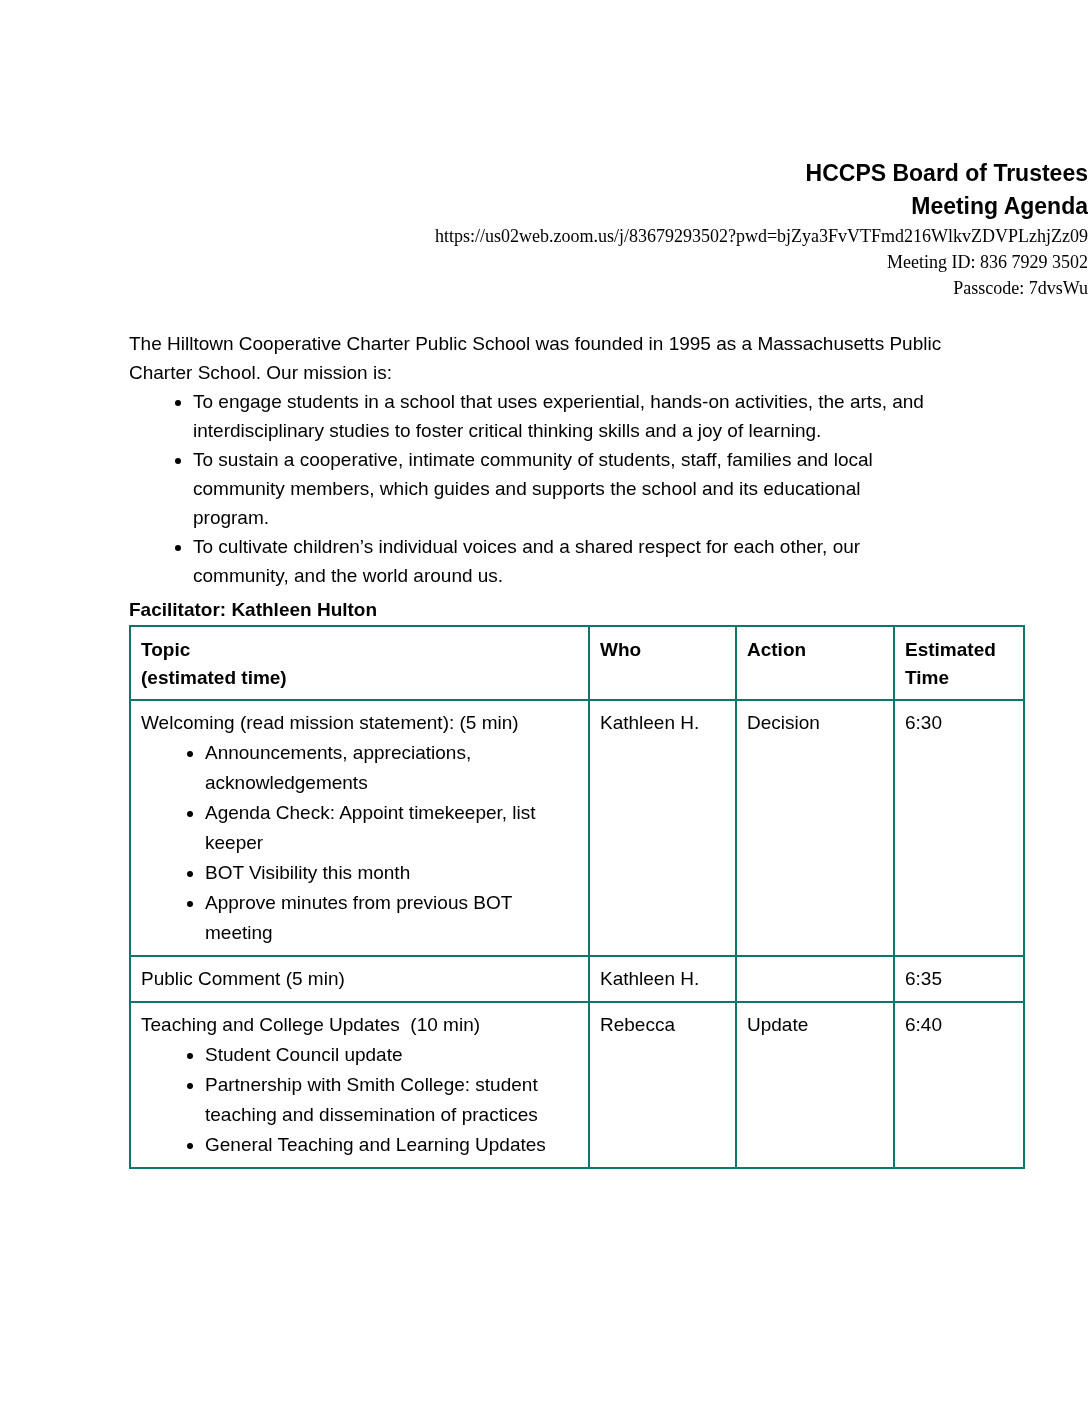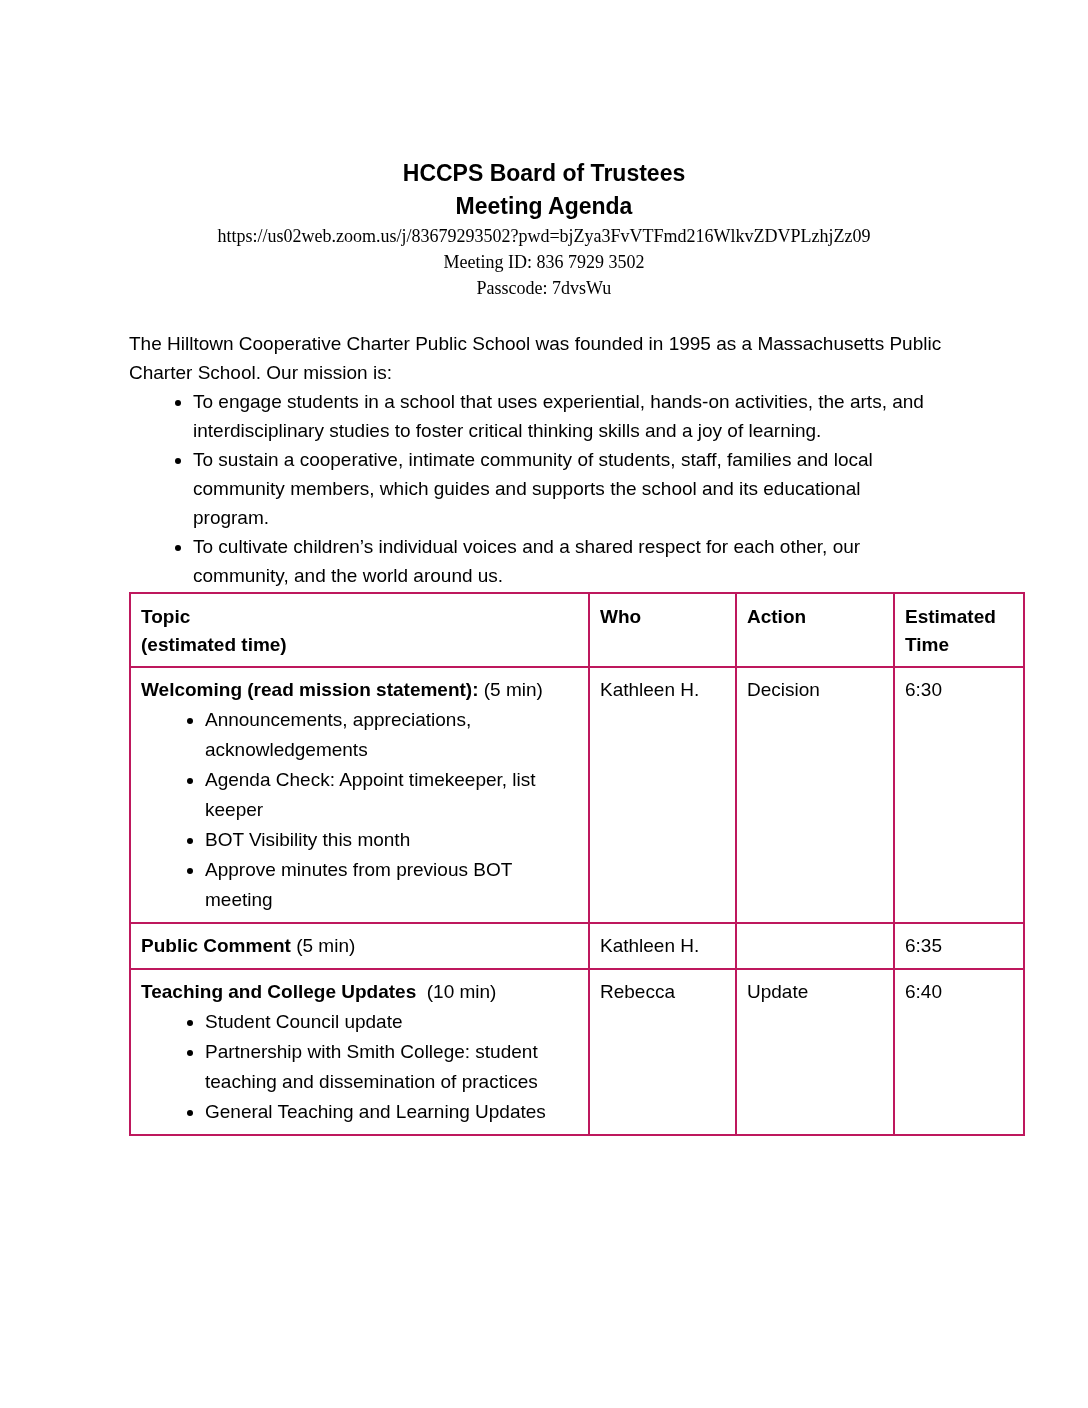"HCCPS Board of Trustees" .doc-header { text-align: center -> right }
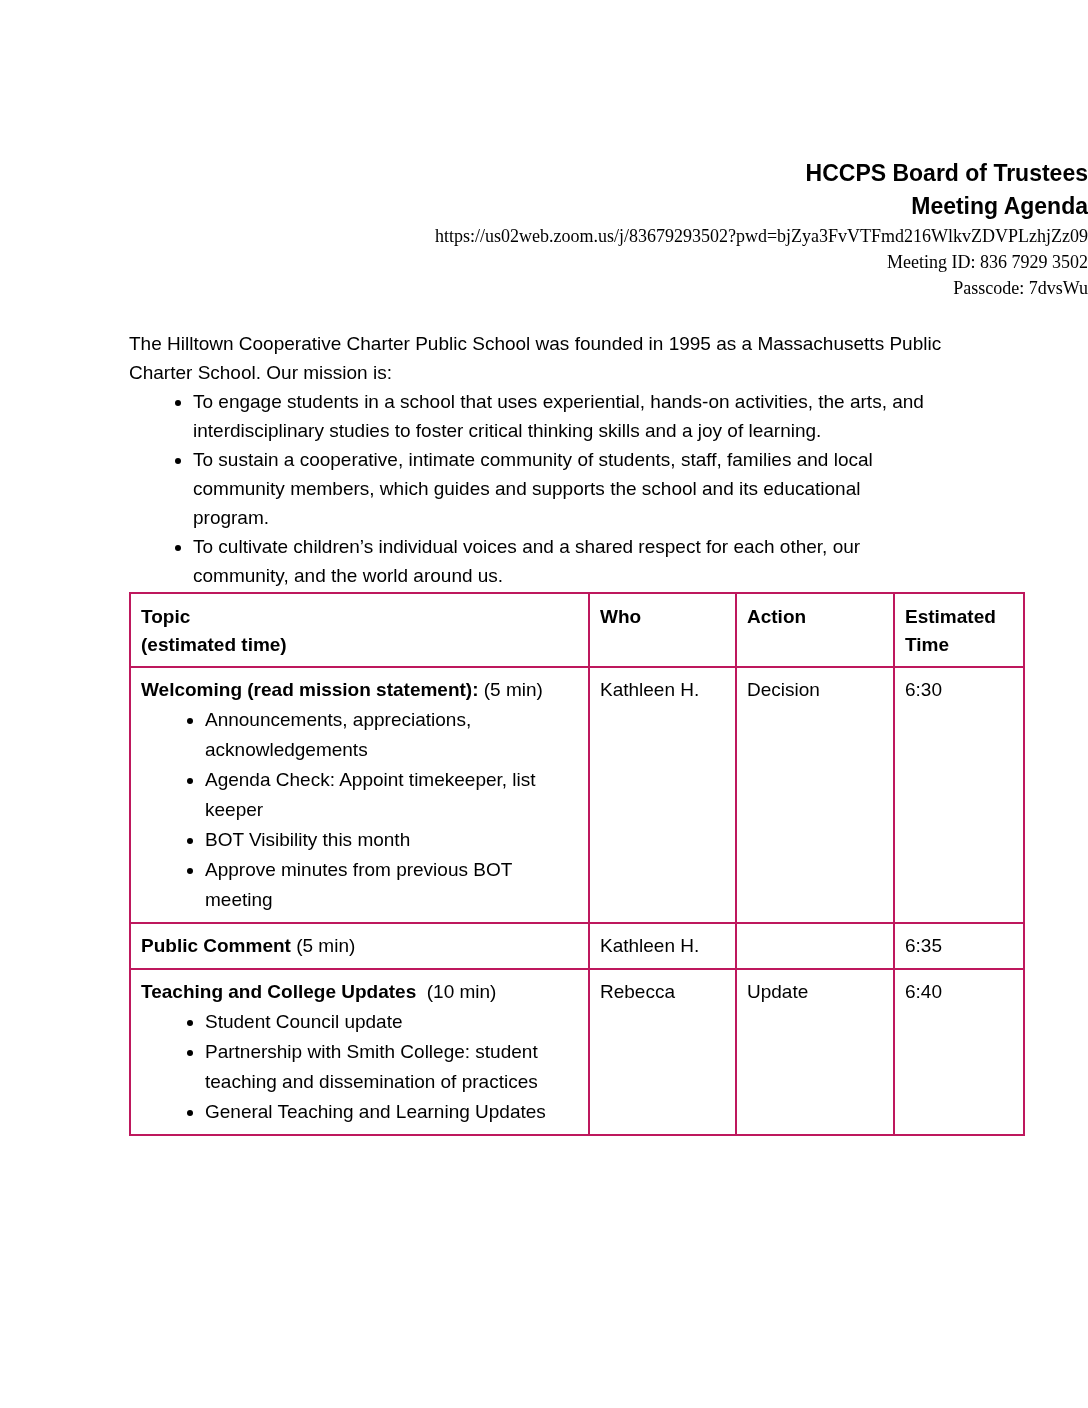"Facilitator: Kathleen Hulton" div.facilitator { html: none -> <div>Facilitator: Kathleen Hulton</div> }
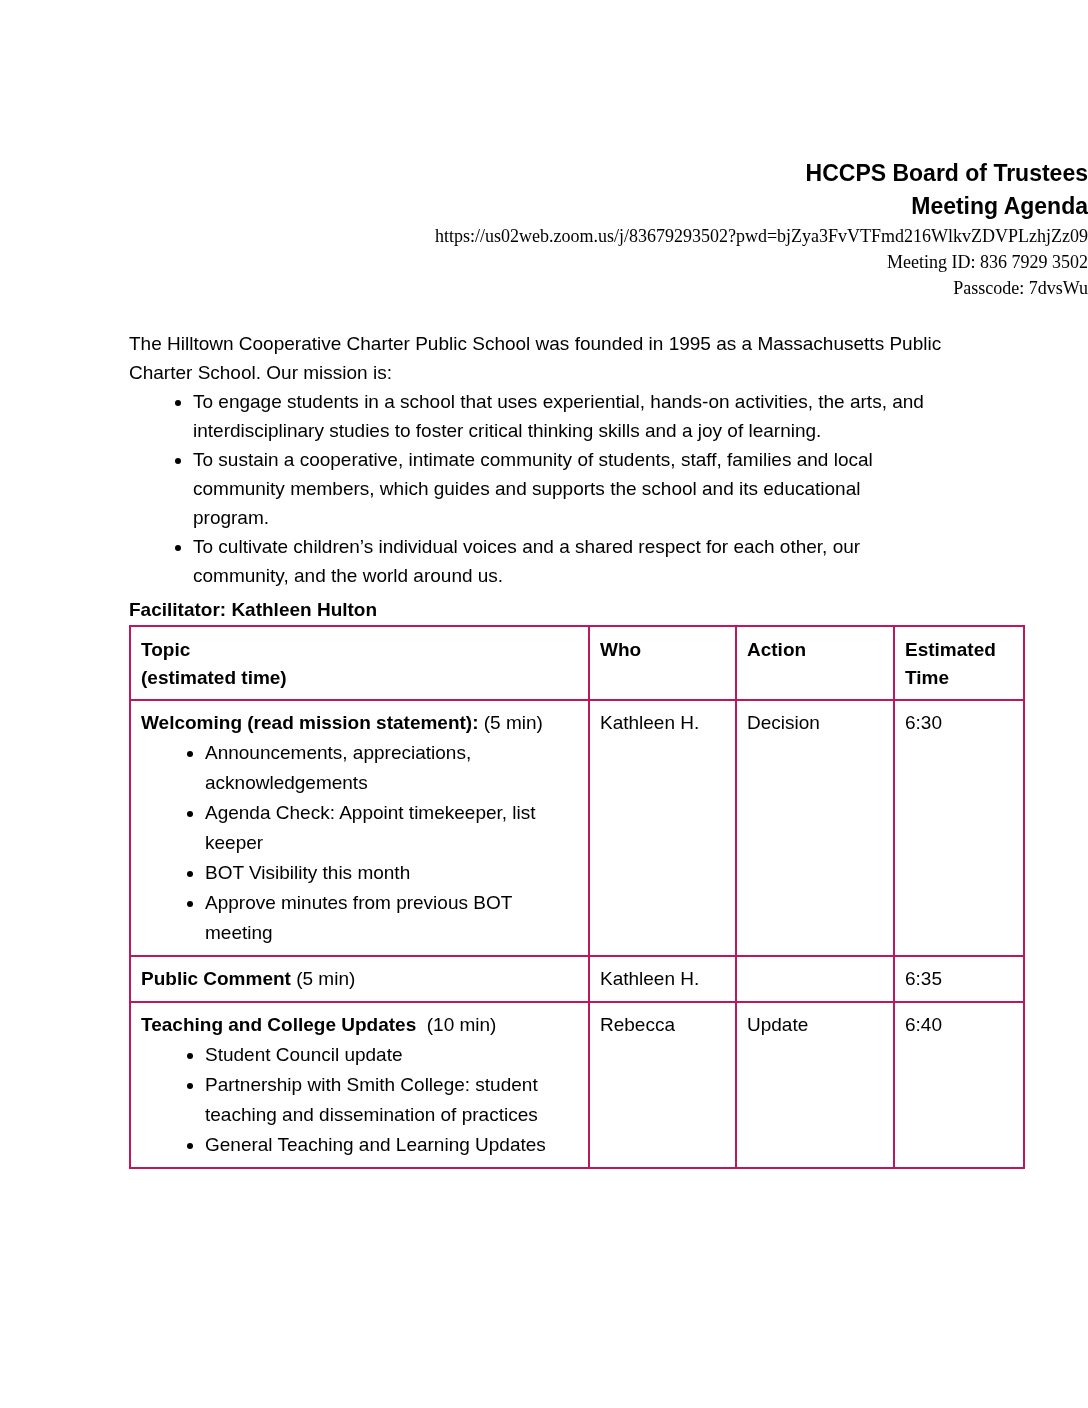"Topic" table.agenda th, table.agenda td { border: 2px solid #be185d -> 2px solid #0f766e }
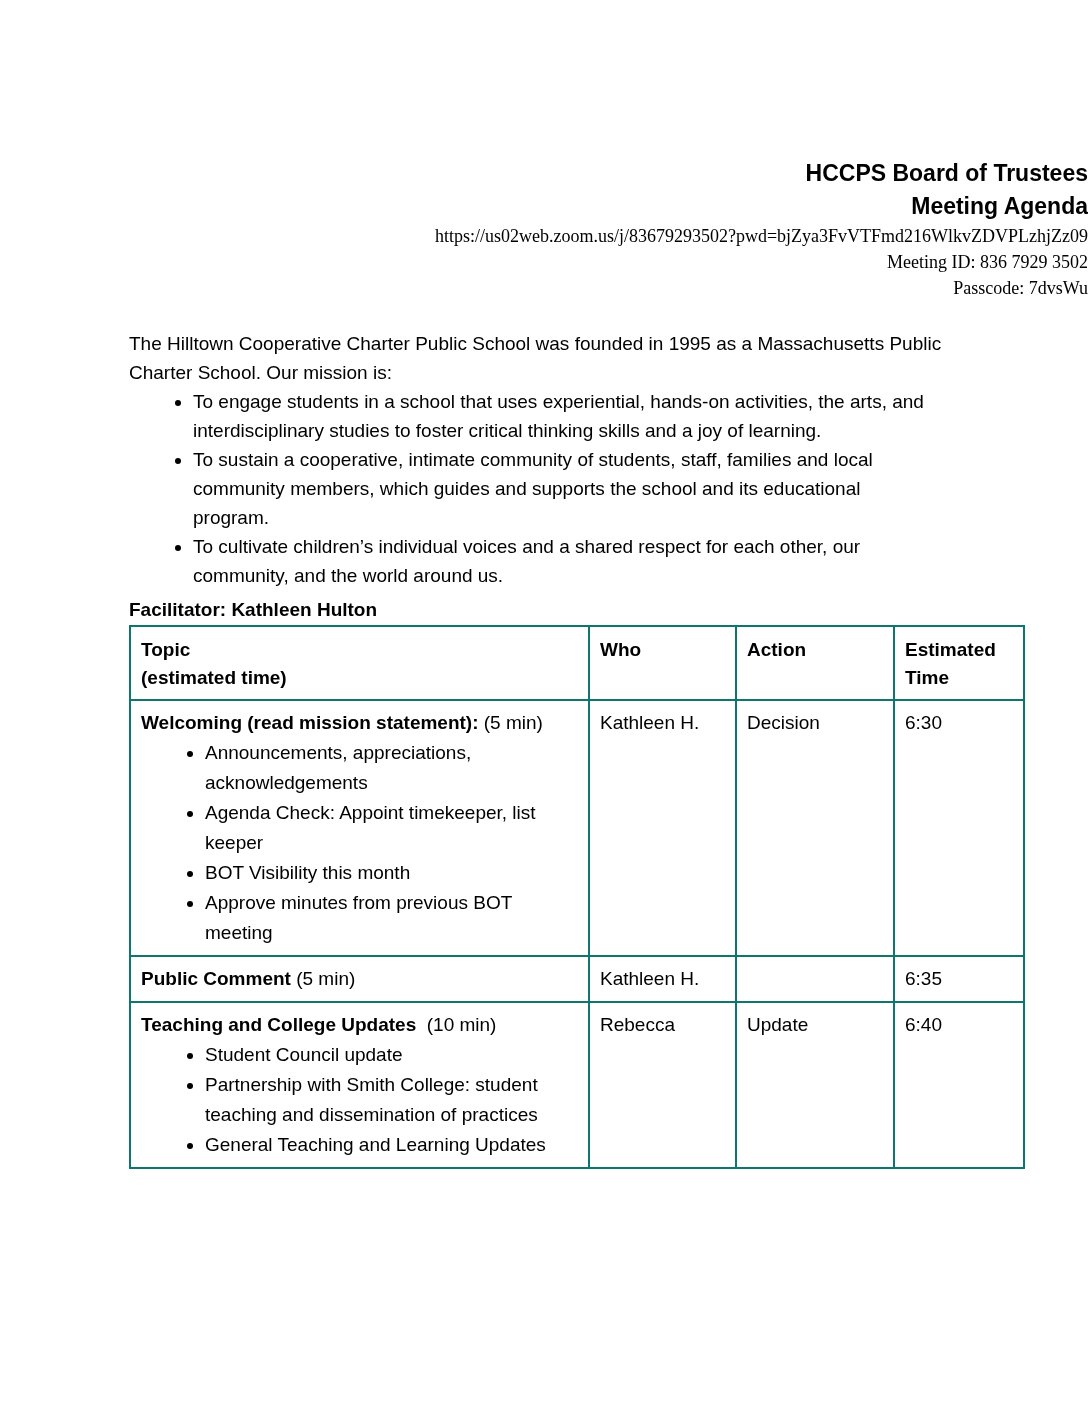"Welcoming (read mission statement):" .topic-heading .b { font-weight: bold -> normal }
